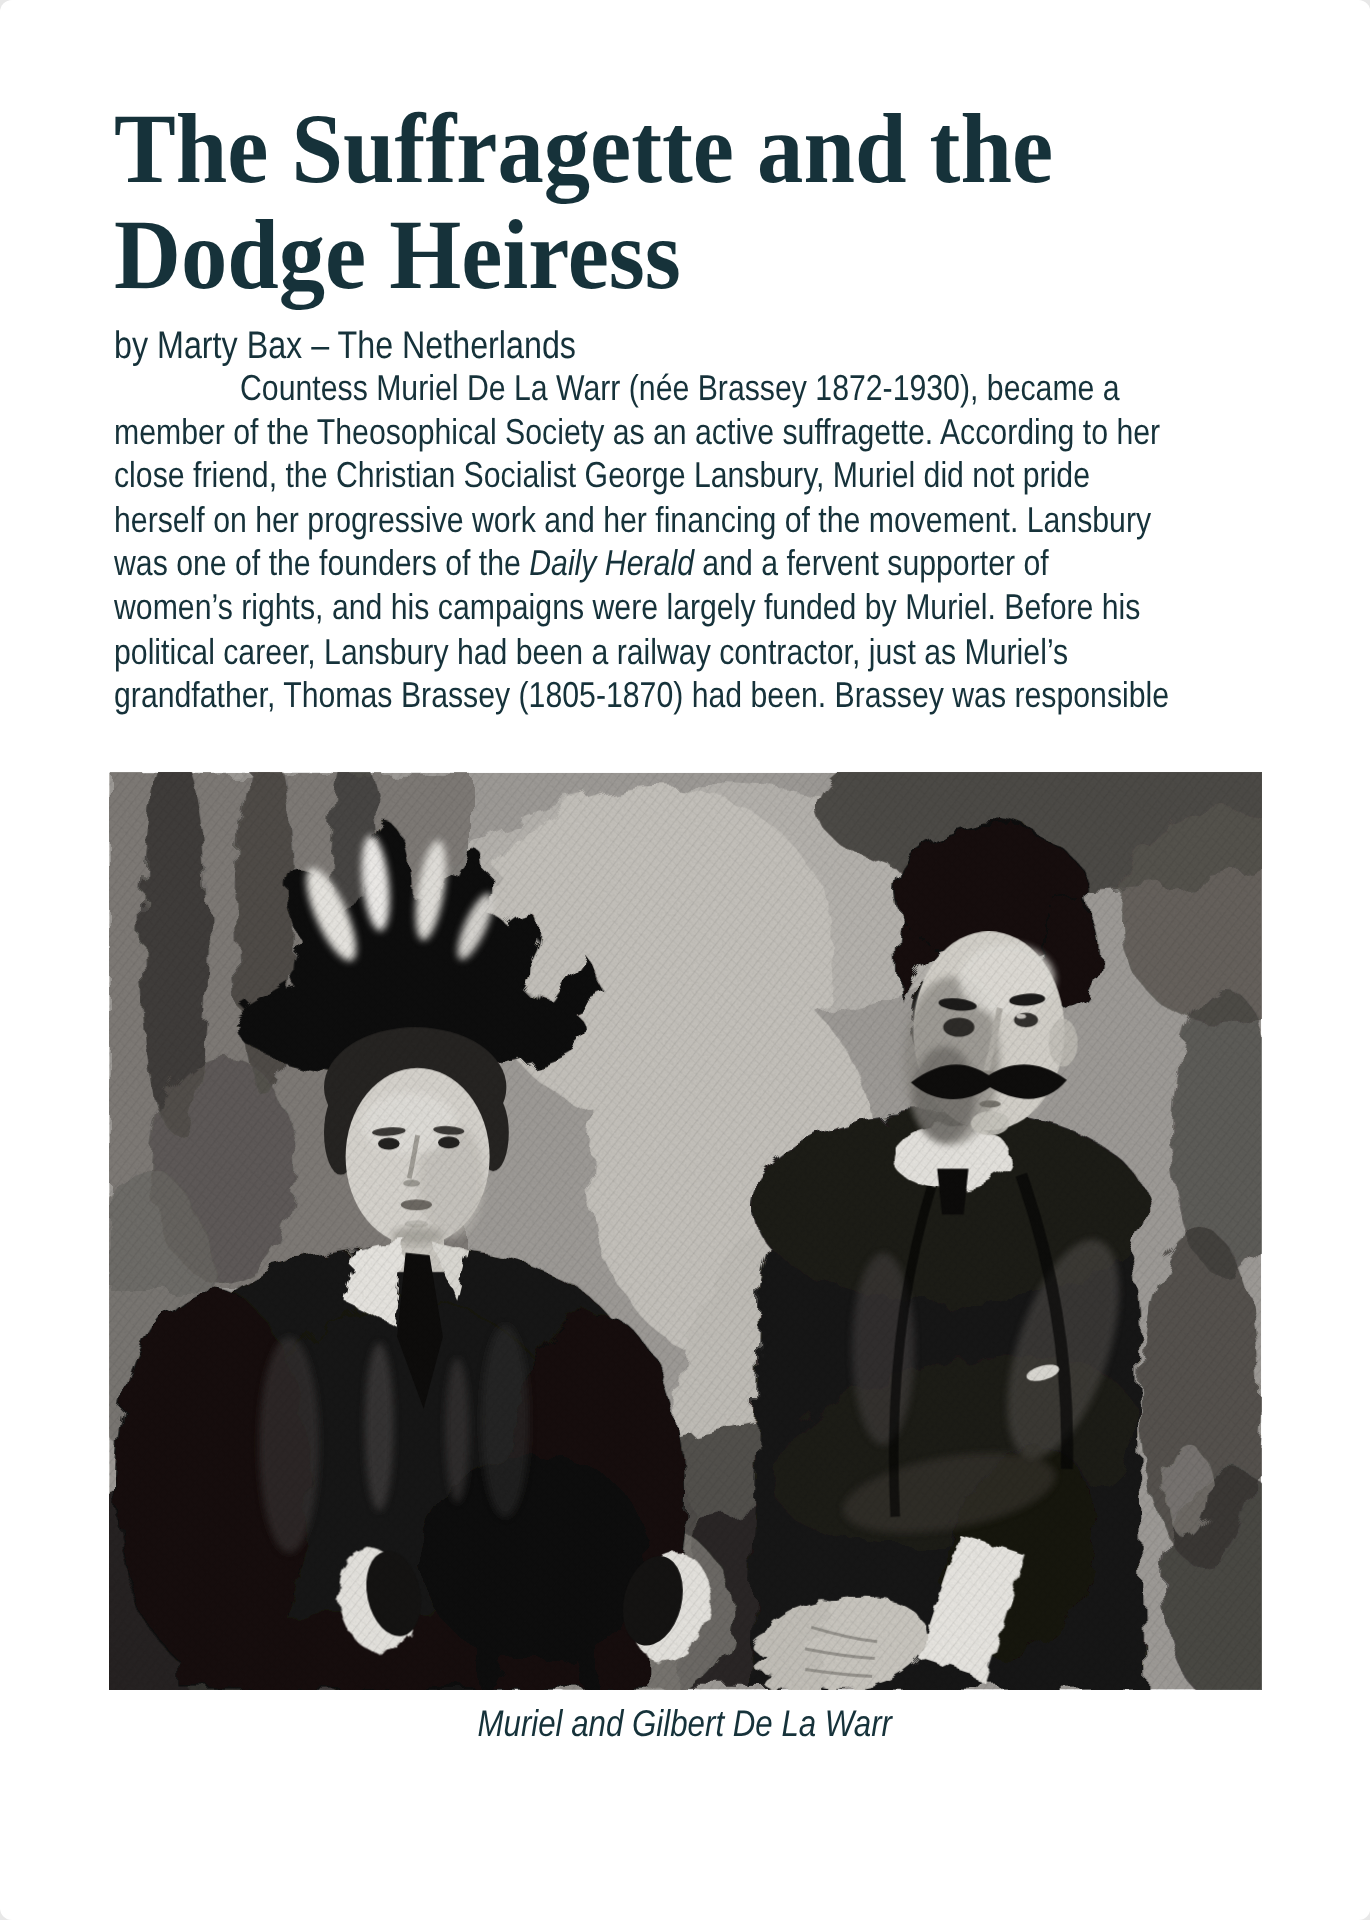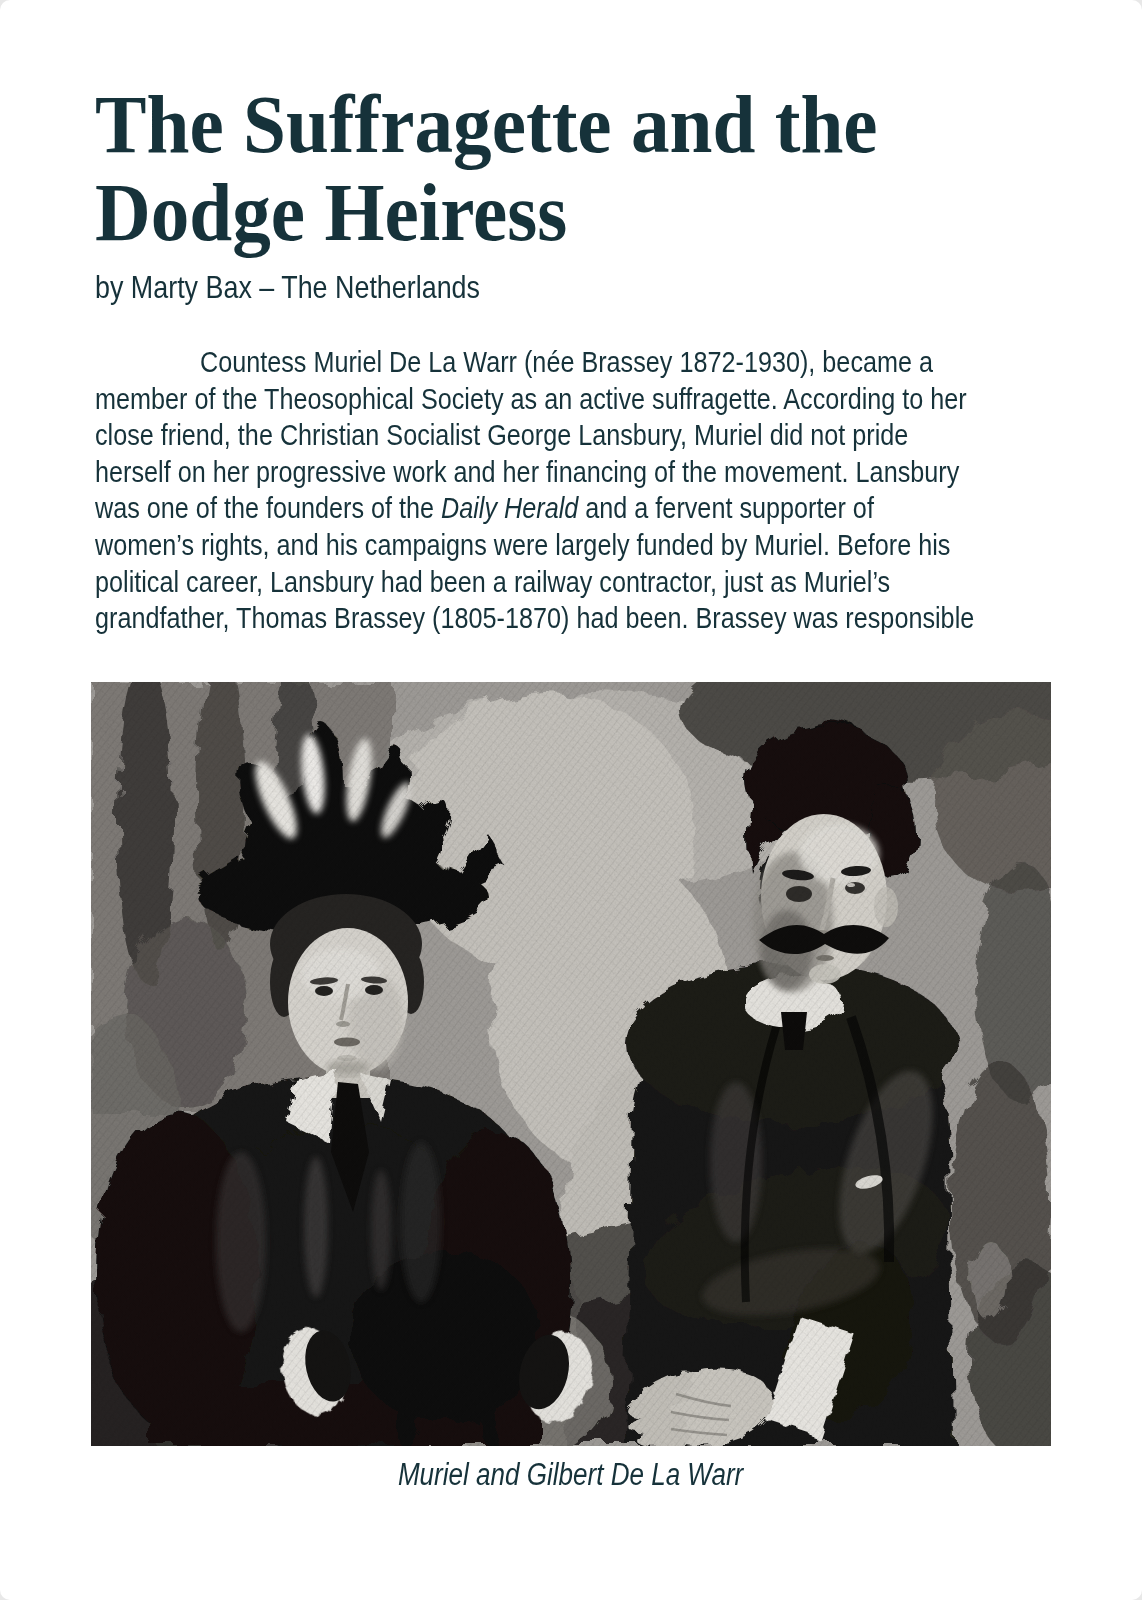"Countess Muriel De La Warr" .body-text { margin-top: 38px -> none }
